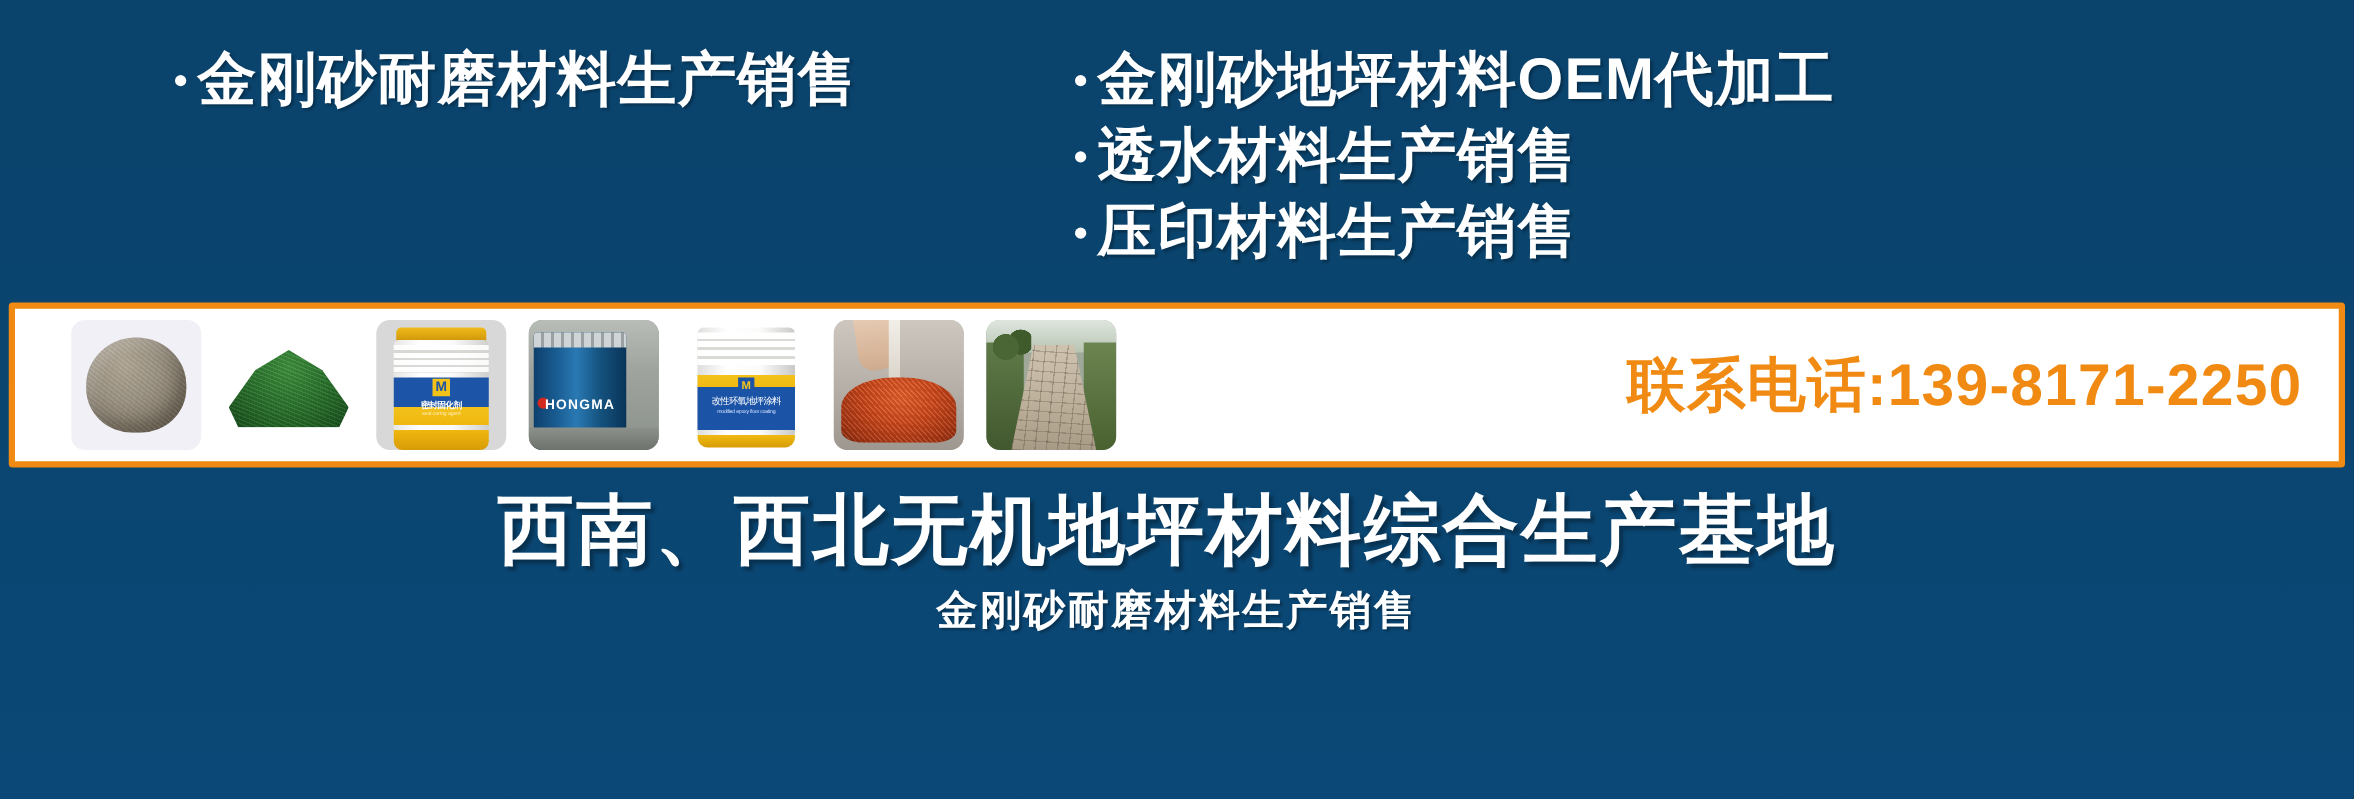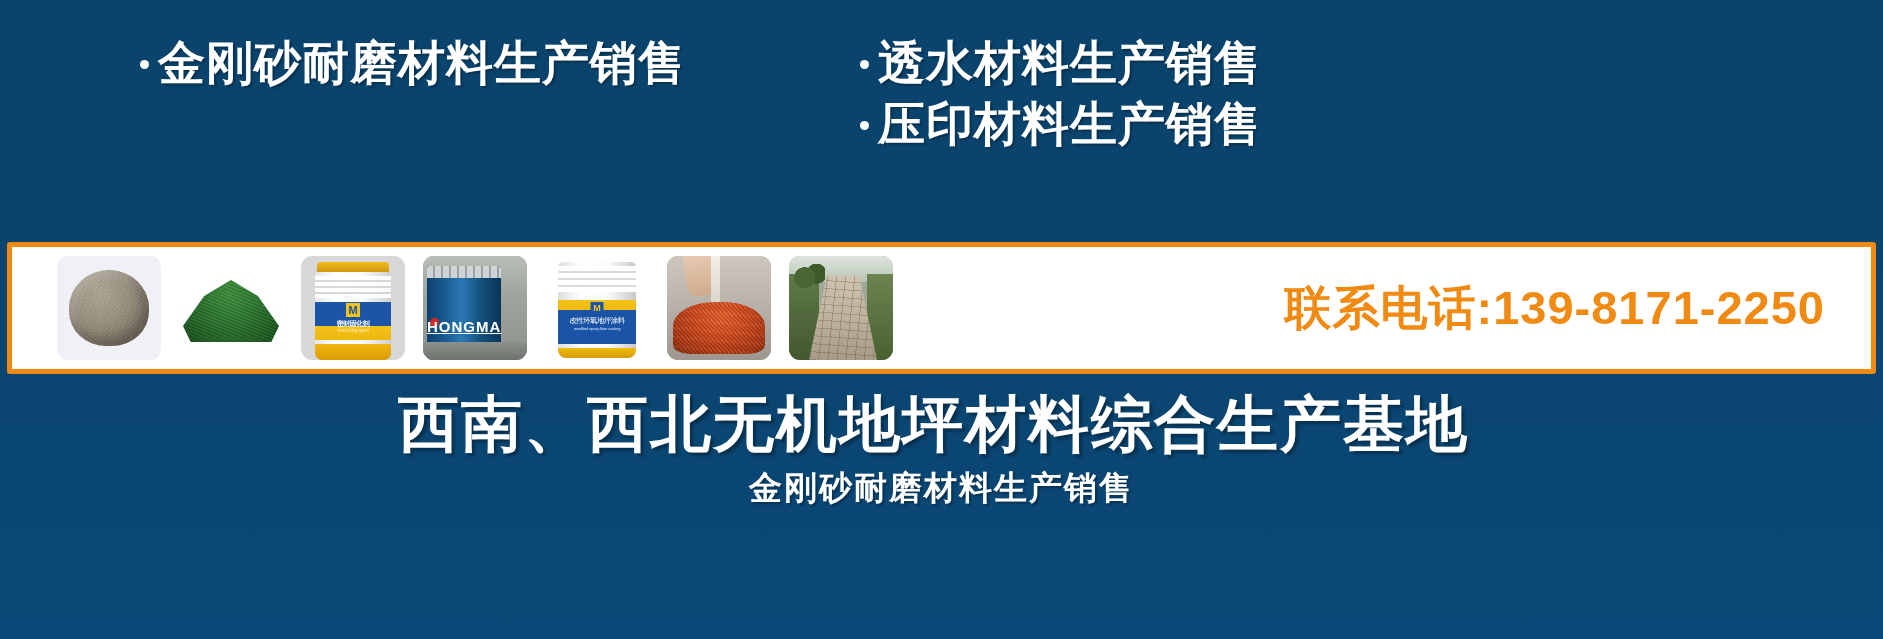"金刚砂地坪材料OEM代加工" div.feat { html: none -> <div> <span></span> <span>金刚砂地坪材料OEM代加工</span> </div> }
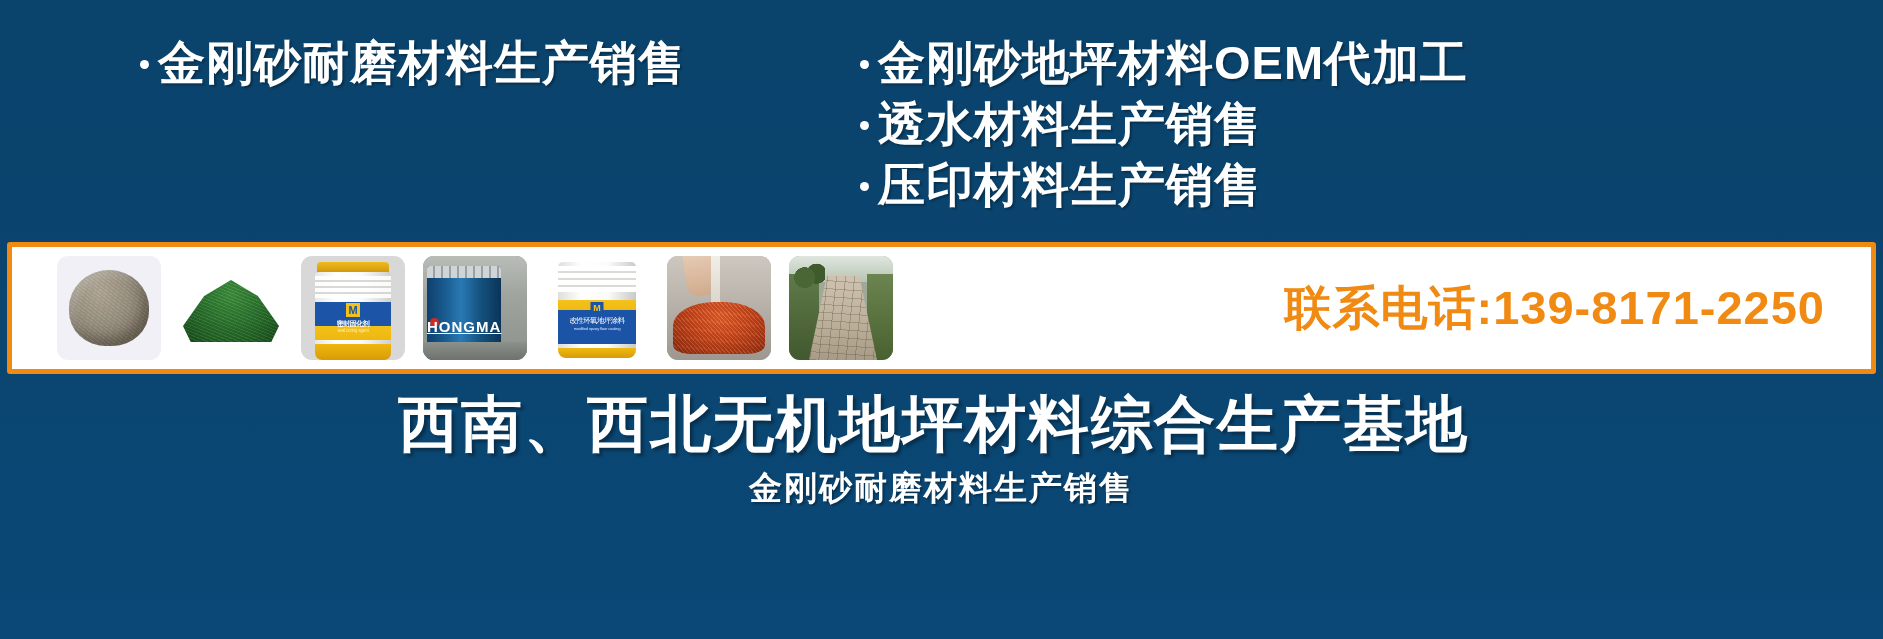"HONGMA" .t-drum .brand { font-size: 15px -> 11px; text-decoration: underline -> none }
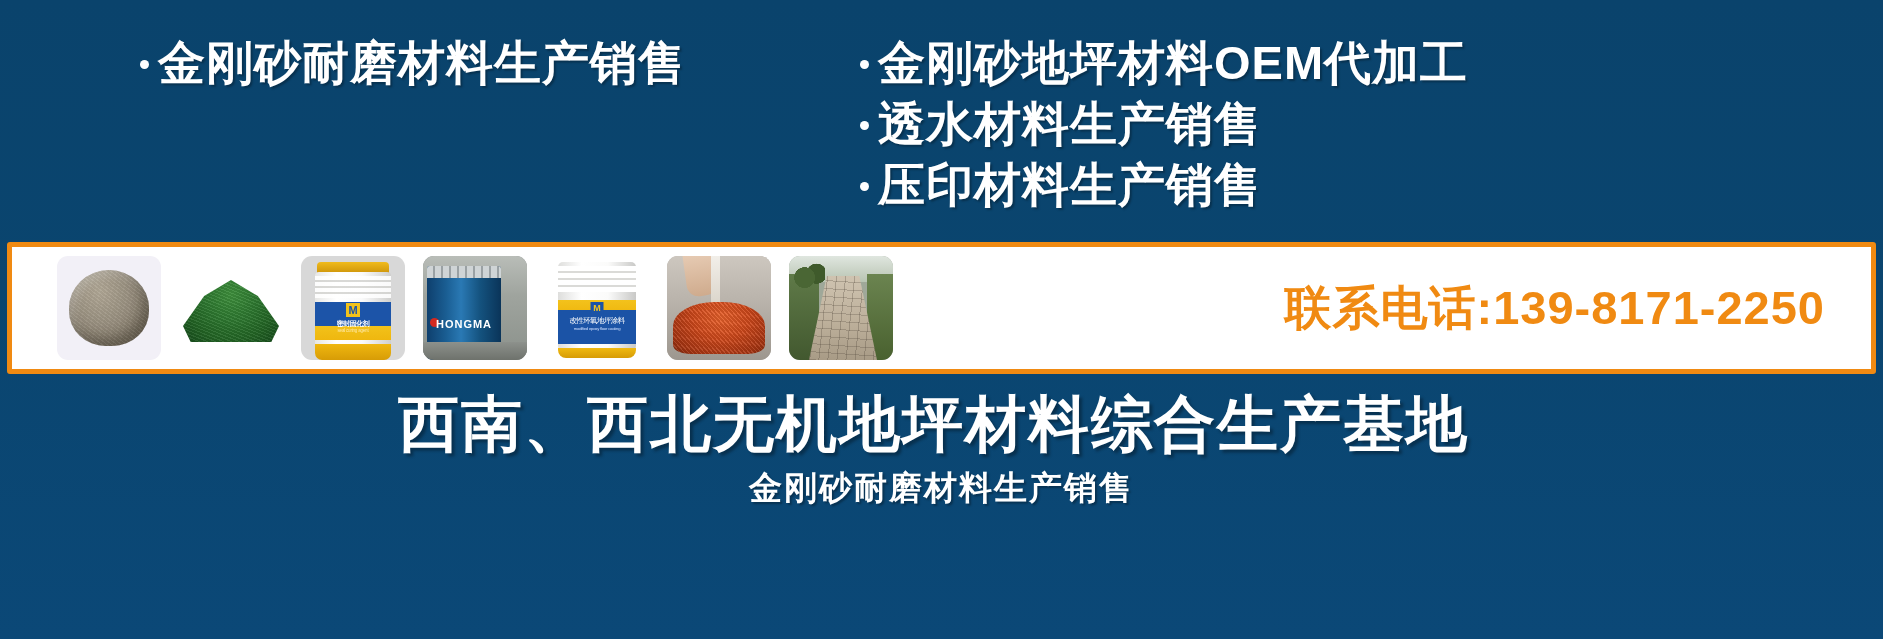"联系电话:139-8171-2250" .phone { padding-right: 46px -> 29px }
